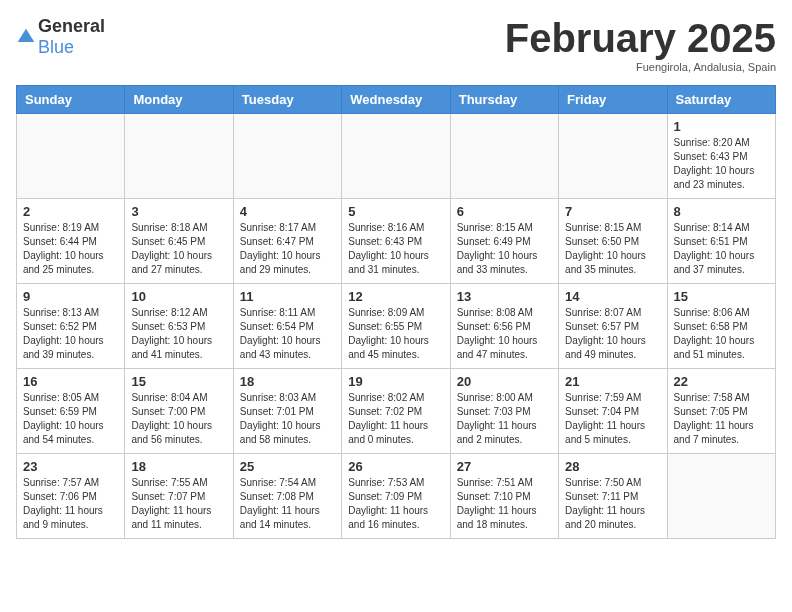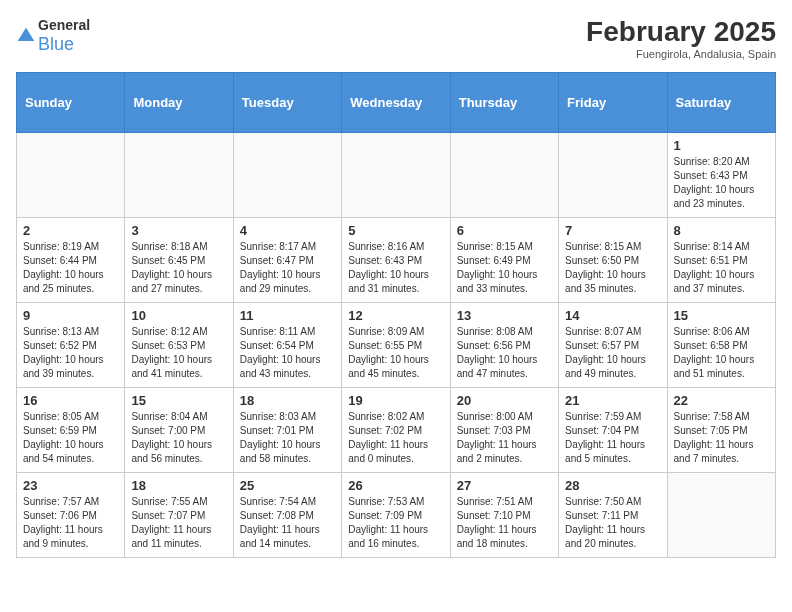"General" .logo-text-general { font-size: 14px -> 18px }
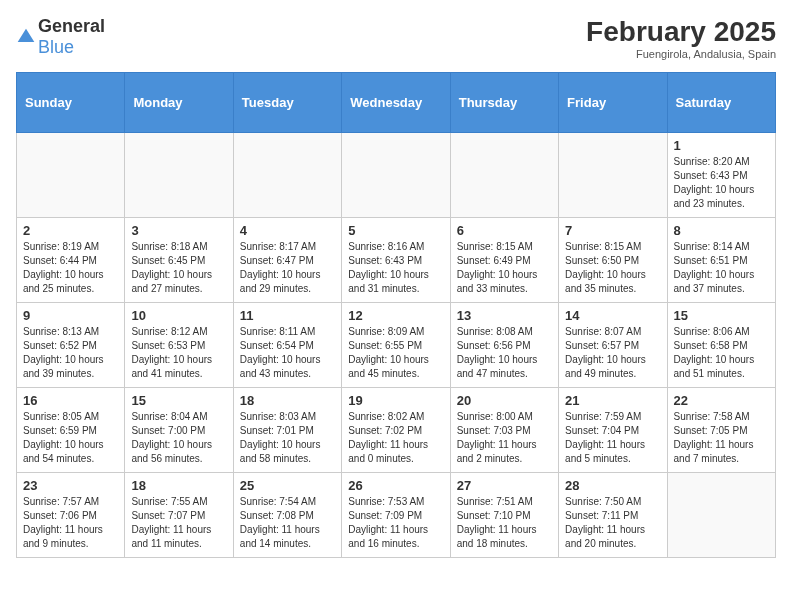"February 2025" .month-title { font-size: 28px -> 40px }
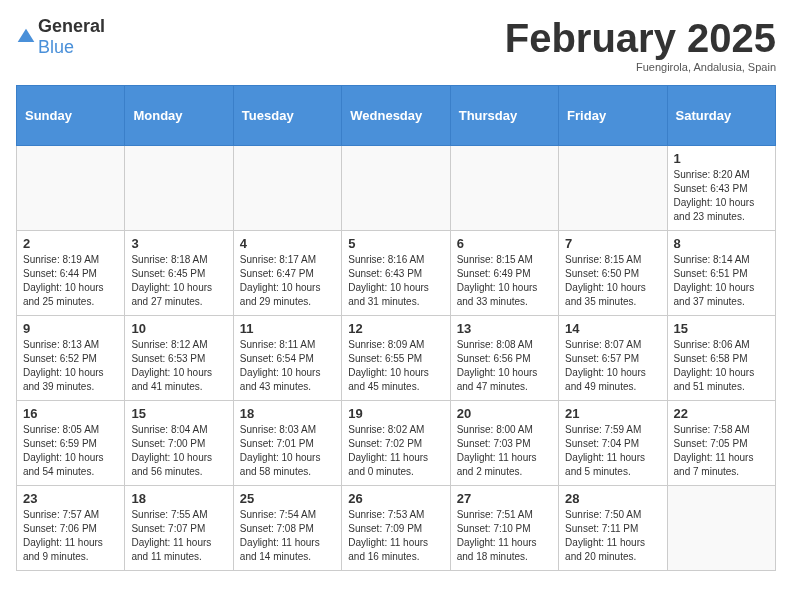"Sunday" .calendar th { padding: 22px 8px -> 6px 8px }
